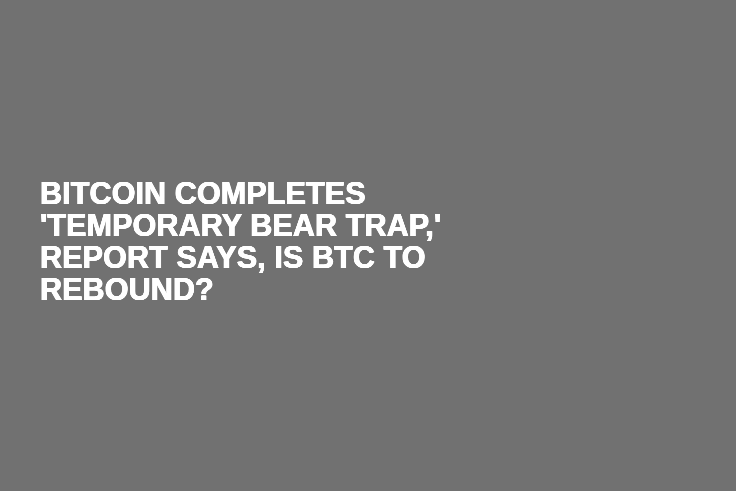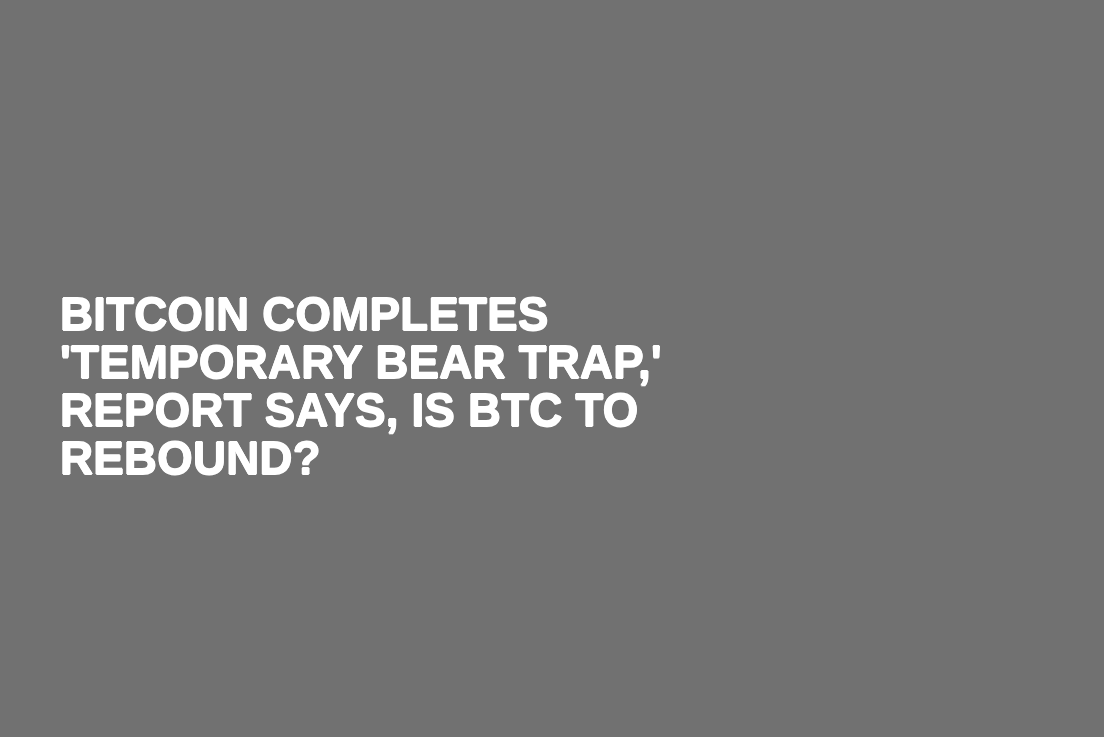"BITCOIN COMPLETES" #headline-block { top: 194px -> 178px }
